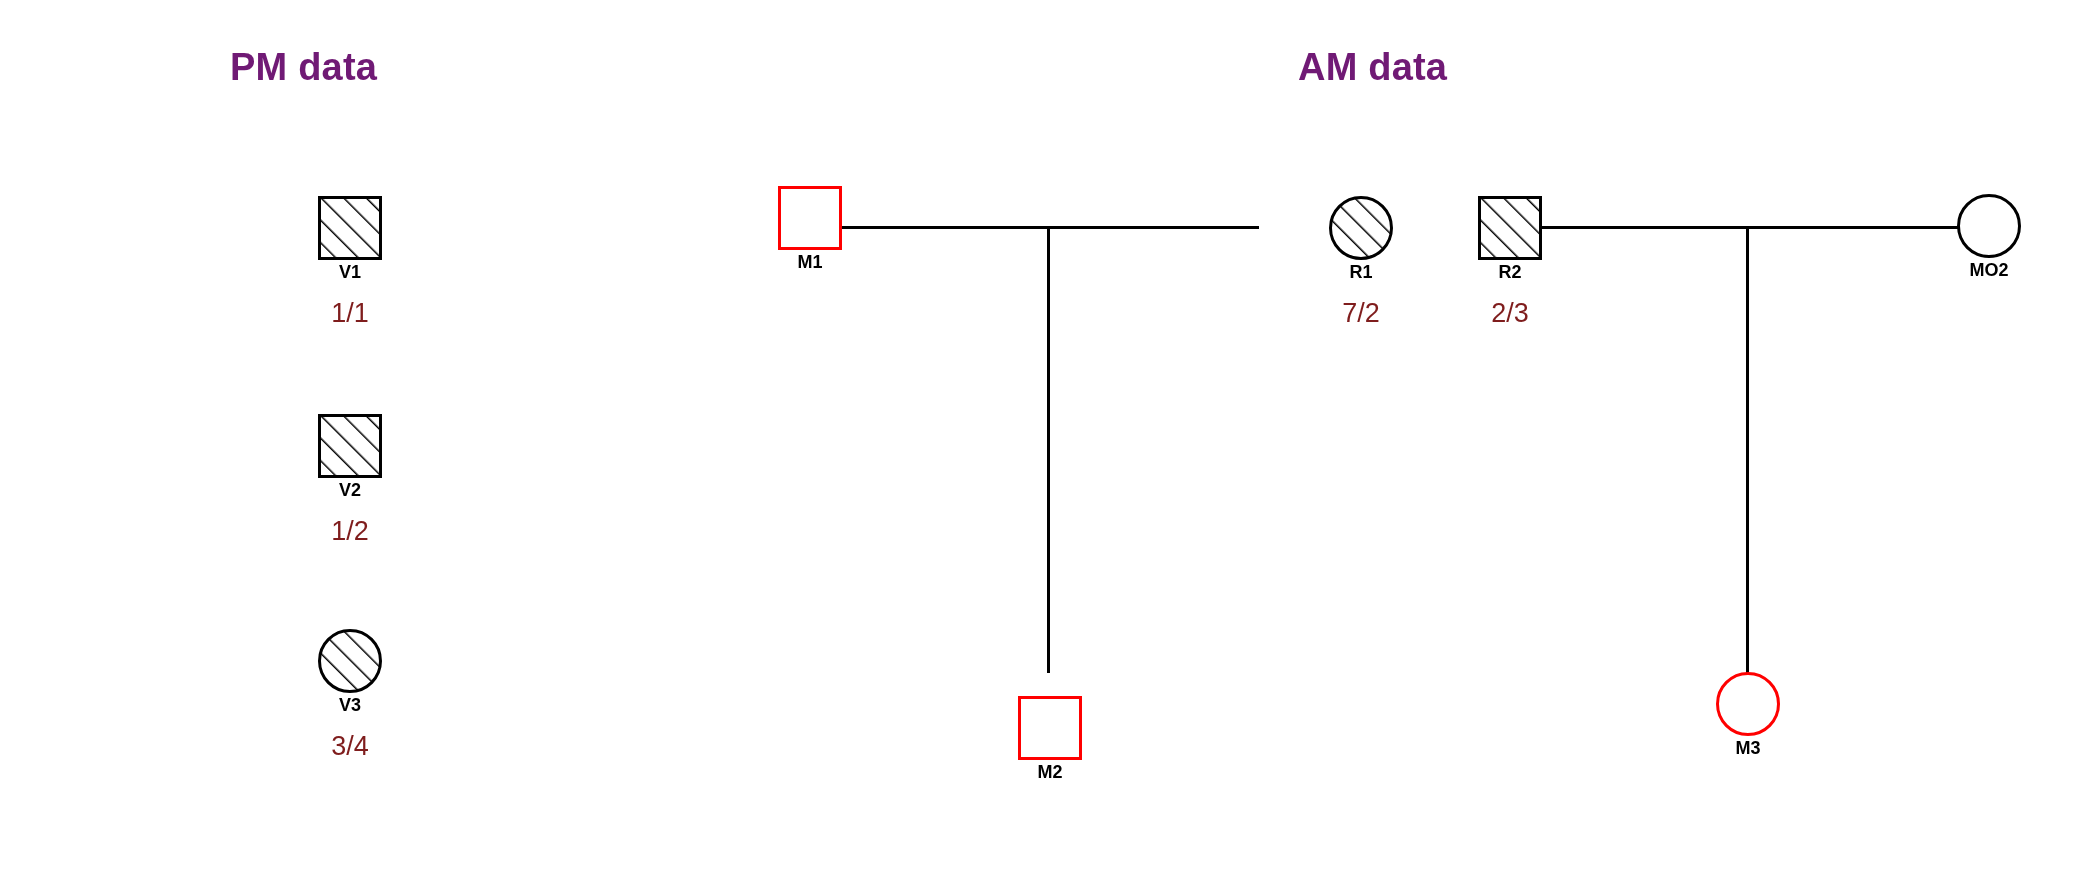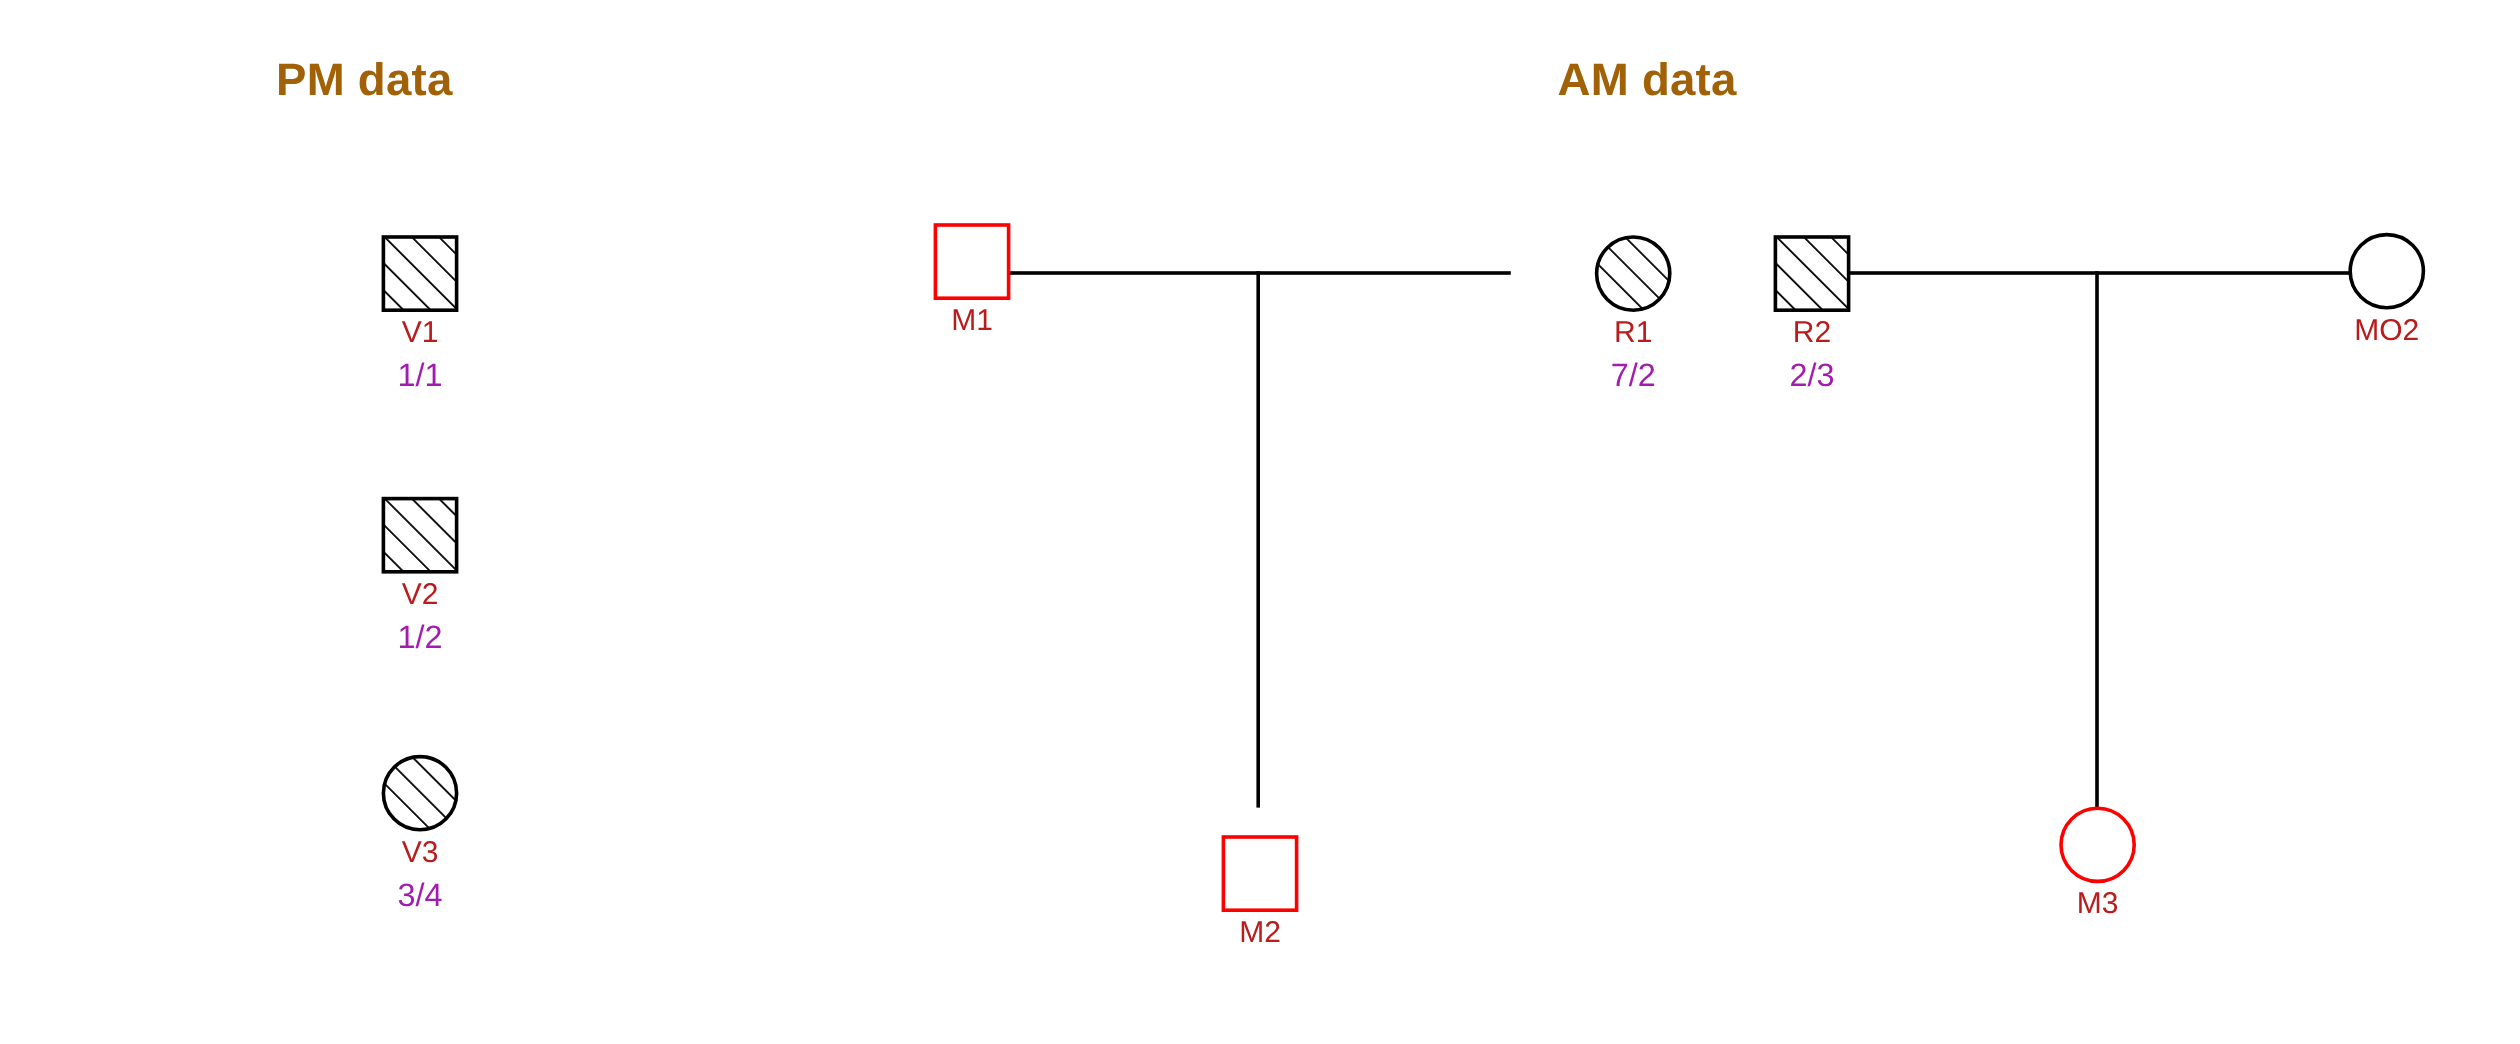"PM data" .panel-title { color: #a16207 -> #701a75 }
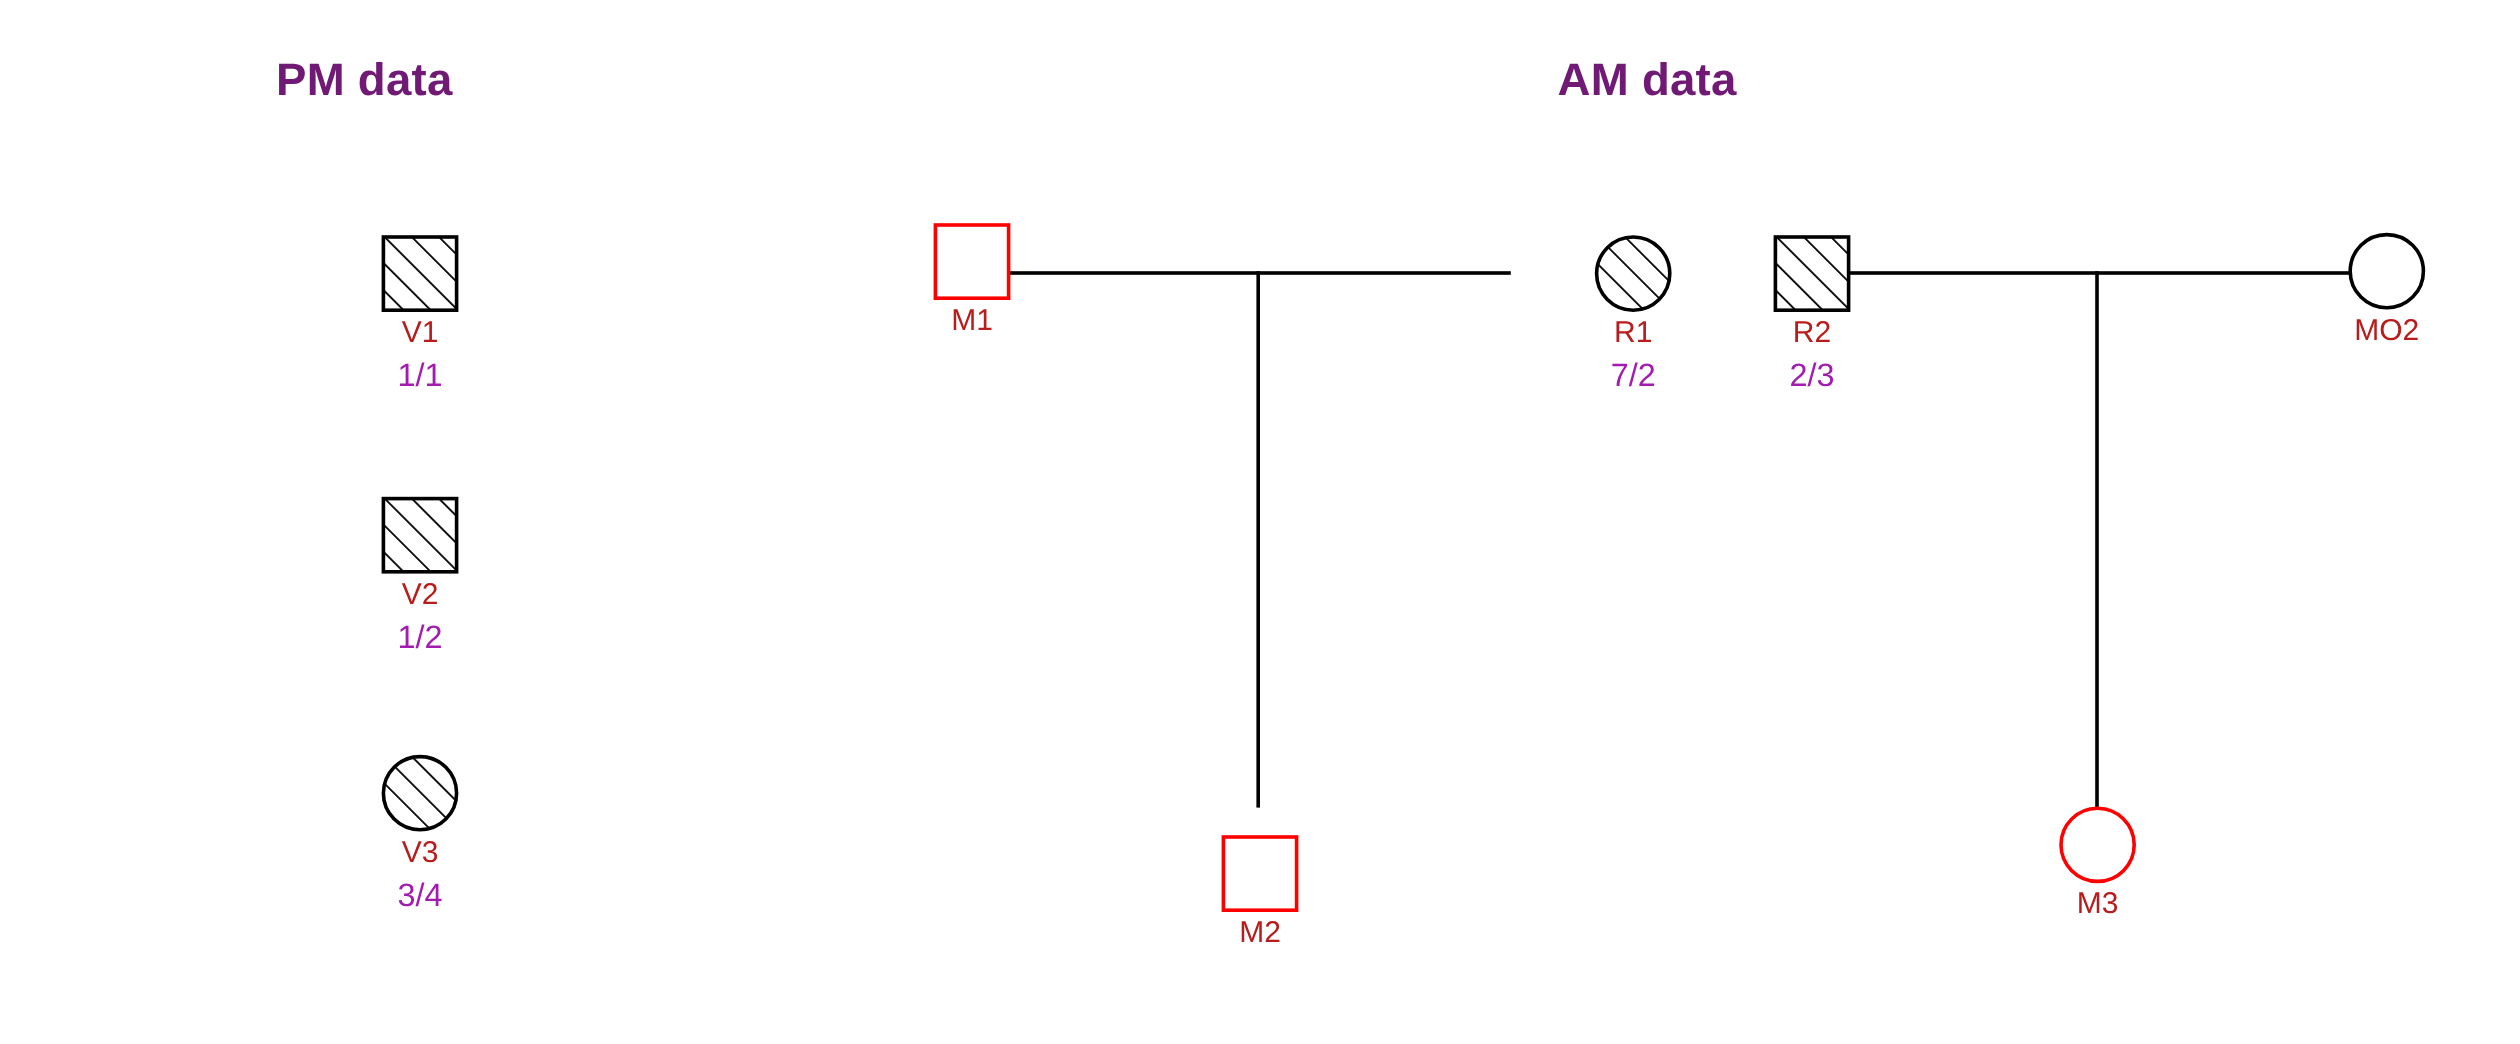"V1" .node-label { color: #b91c1c -> #000000; font-size: 25px -> 18px; font-weight: none -> bold }
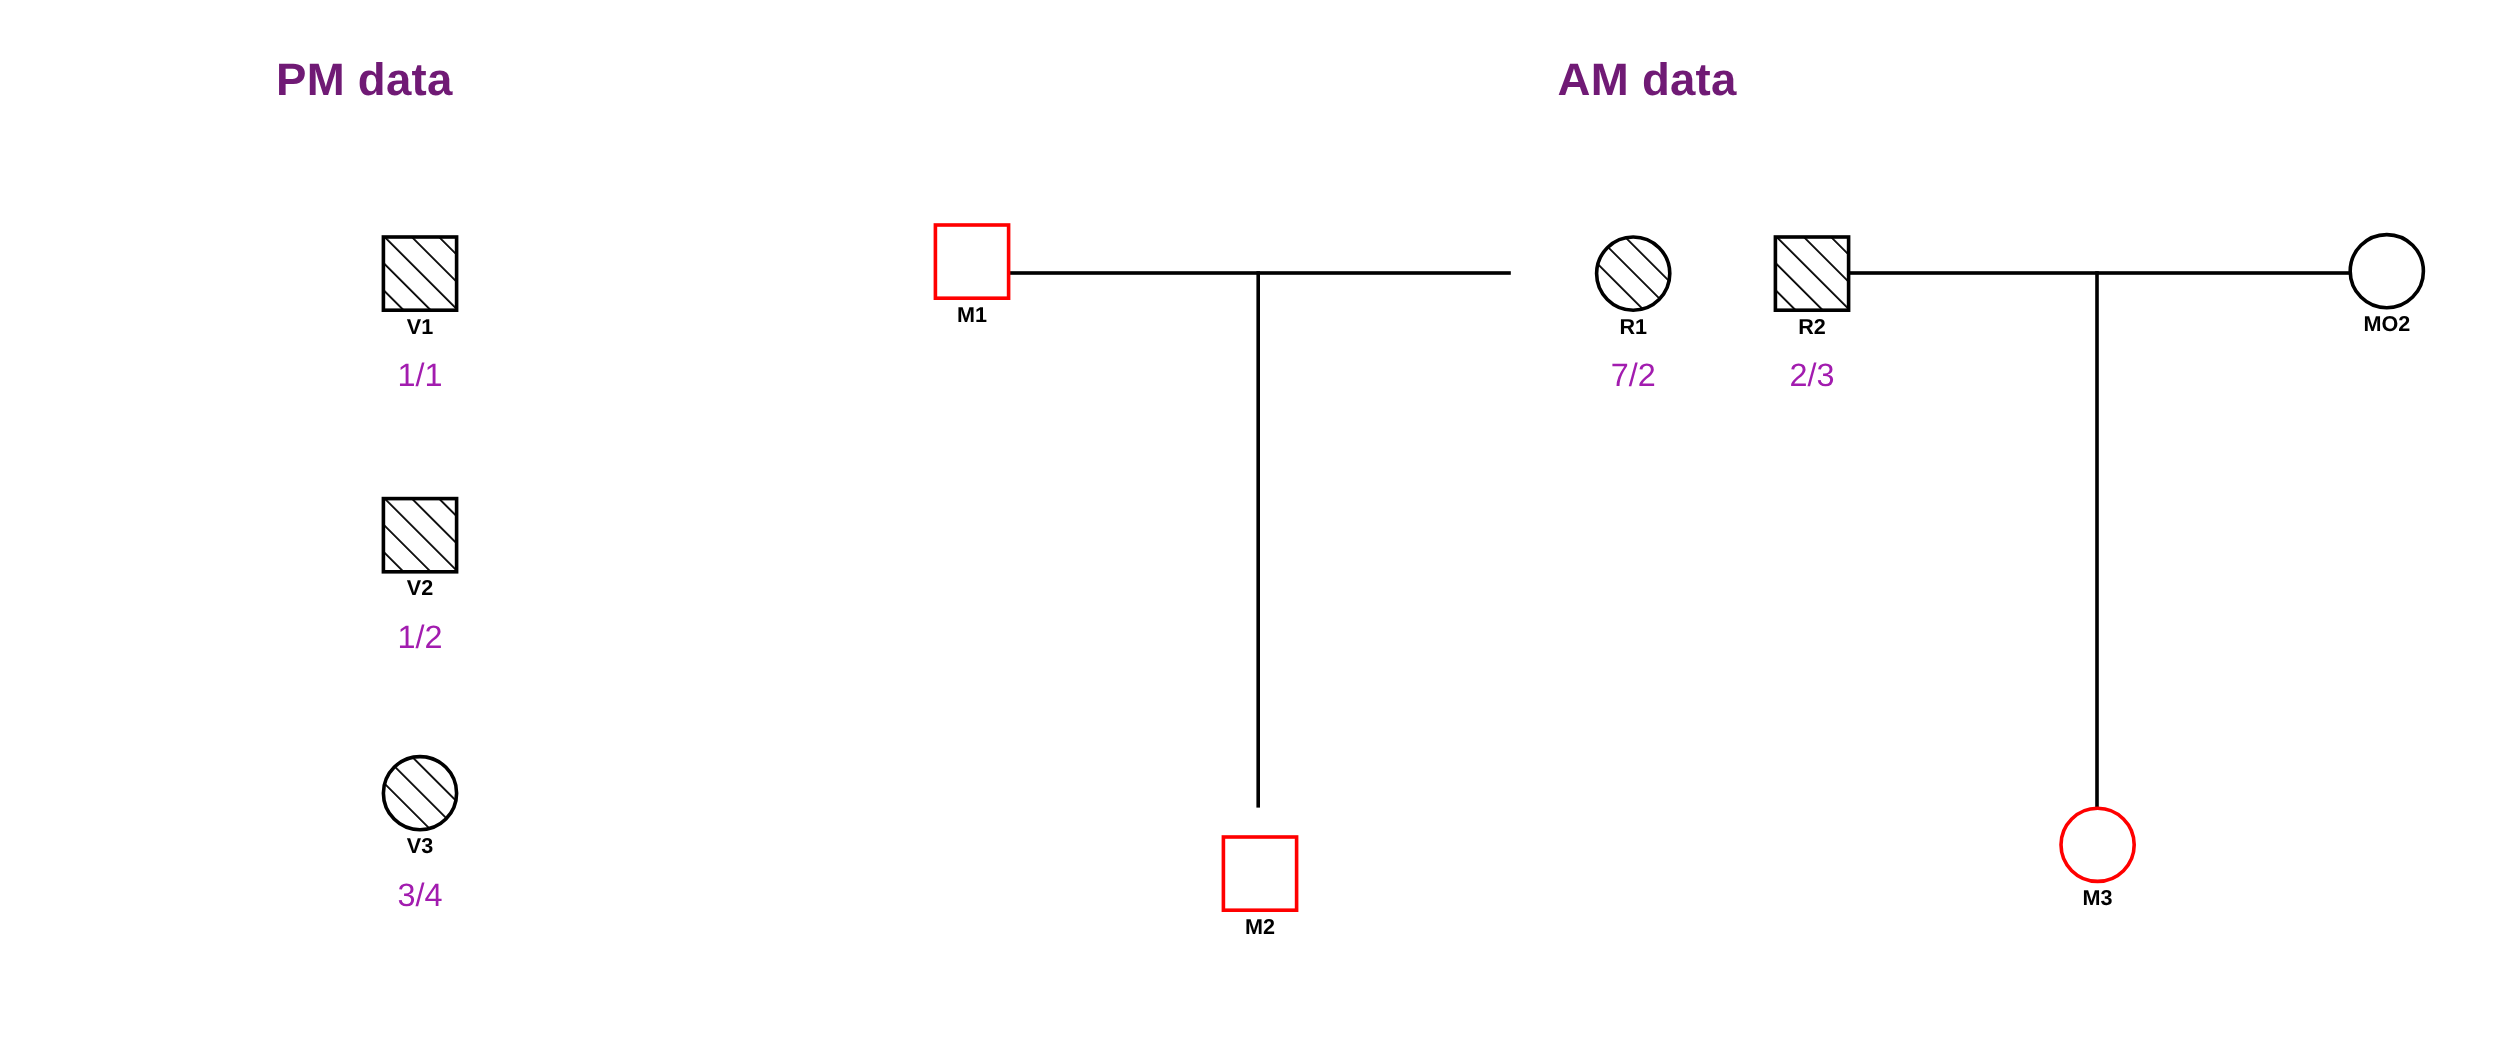"1/1" .node-geno { color: #a21caf -> #7f1d1d }
